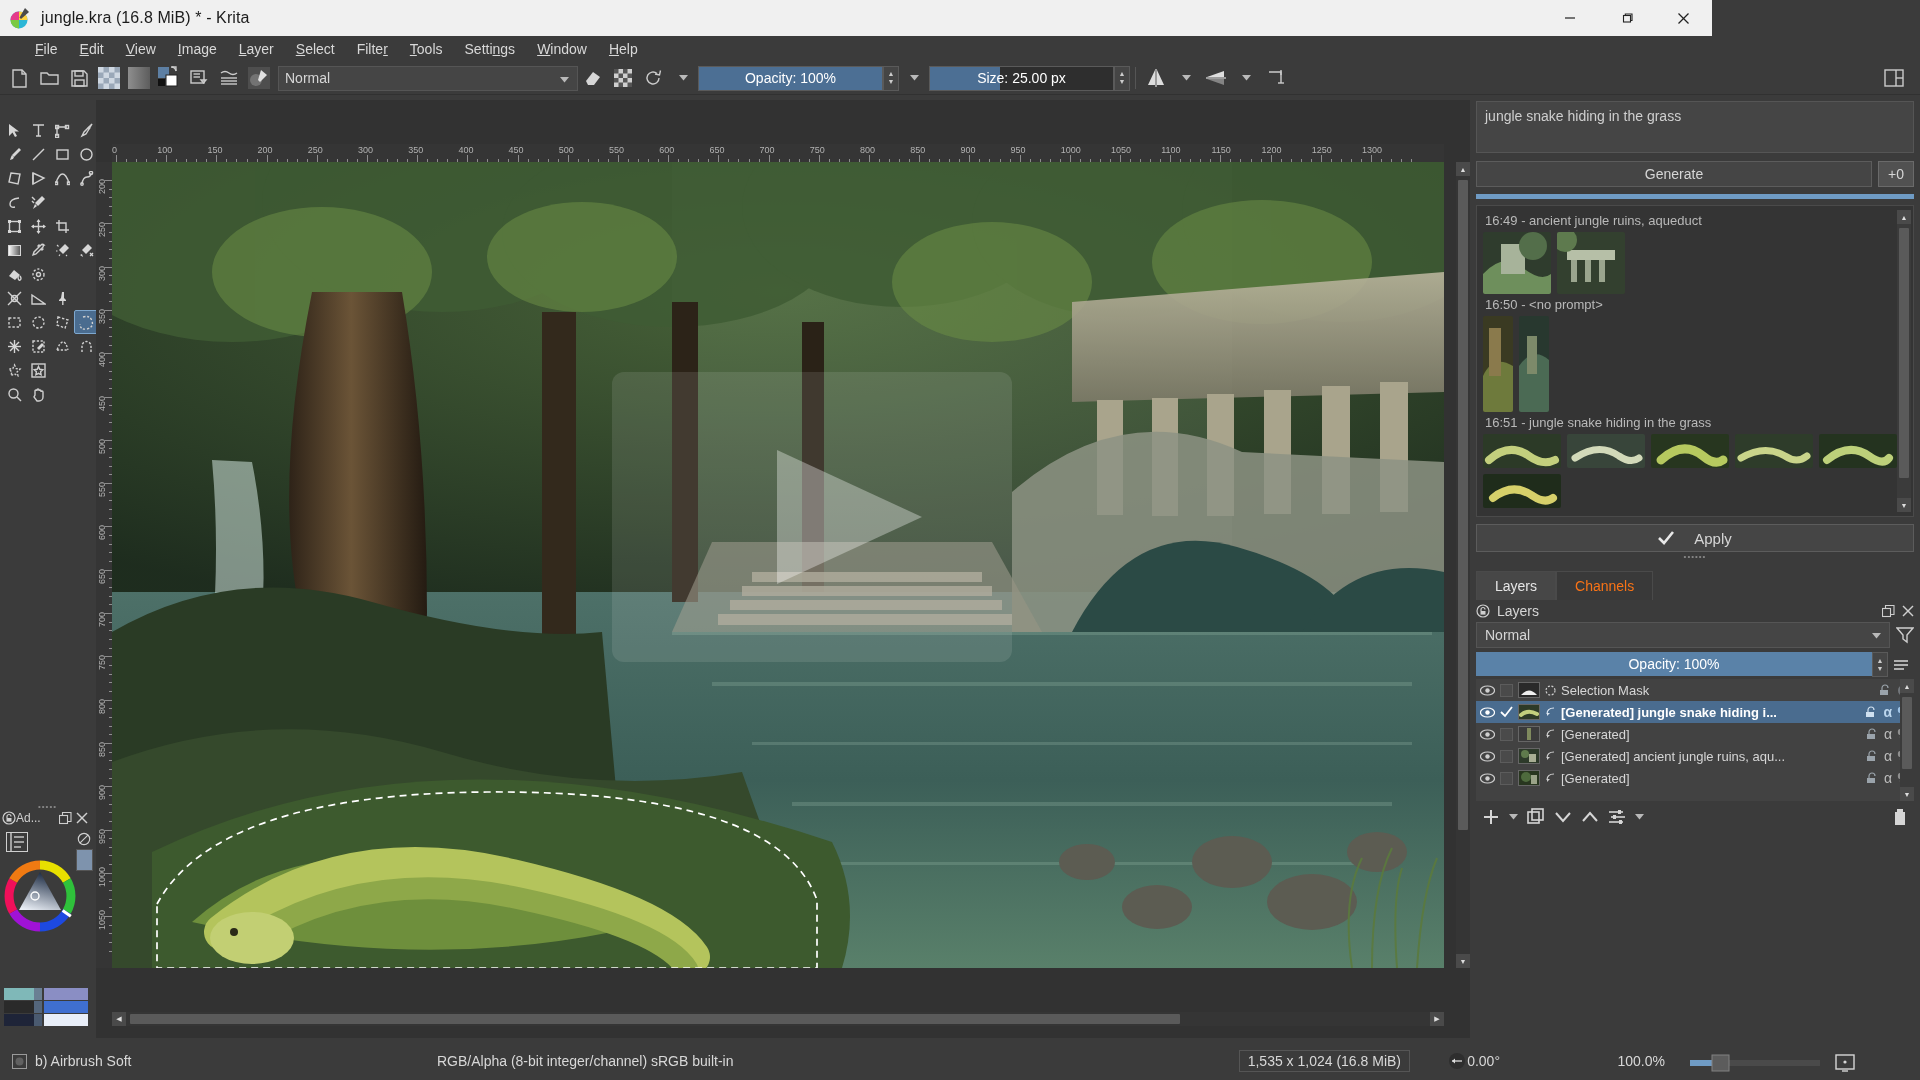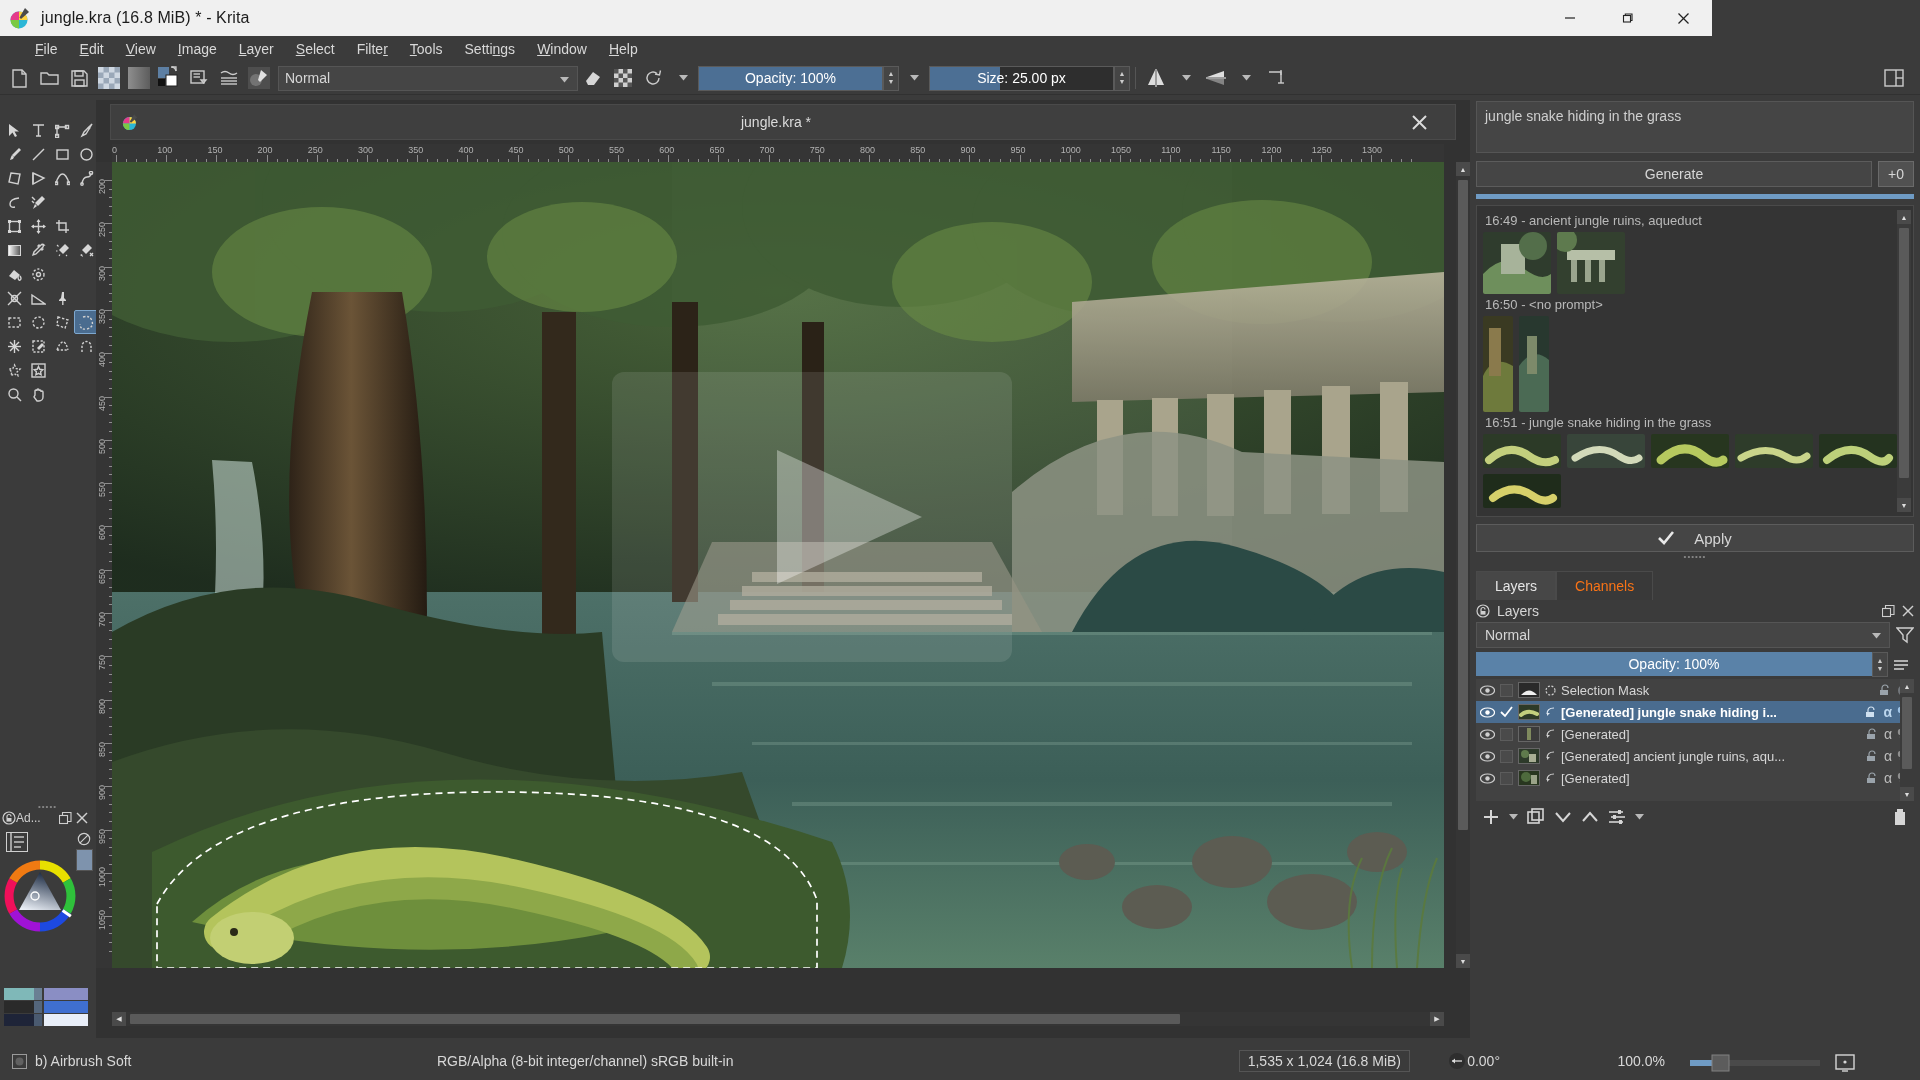"jungle.kra *" div.subtab { html: <div> <div> <svg> <circle></circle> <path></path> <path></path> <path></path> <path></path> </svg> </div> <div>jungle.kra *</div> <div> <svg> <line></line> <line></line> </svg> </div> </div> -> none }
